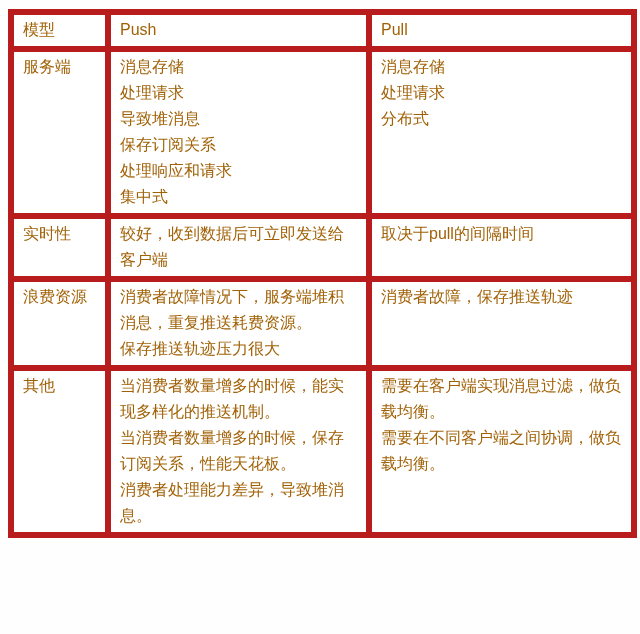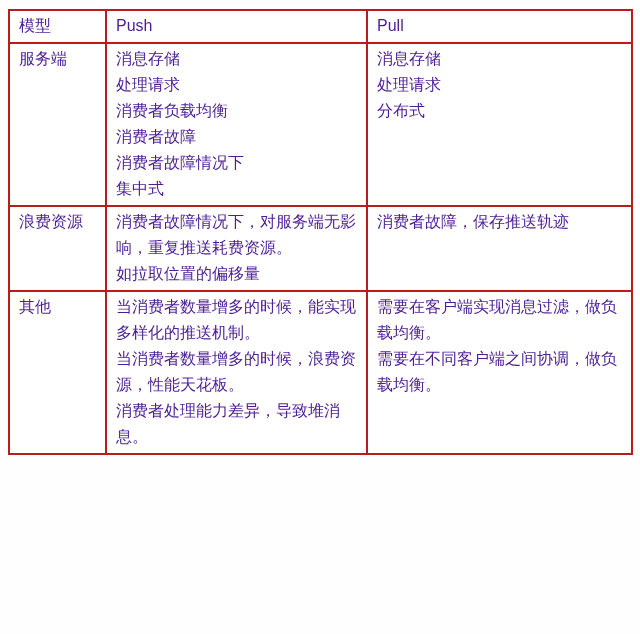"模型" table.compare-table th, table.compare-table td { border: 2px solid #b91c1c -> 6px solid #b91c1c; color: #4c1d95 -> #a16207 }
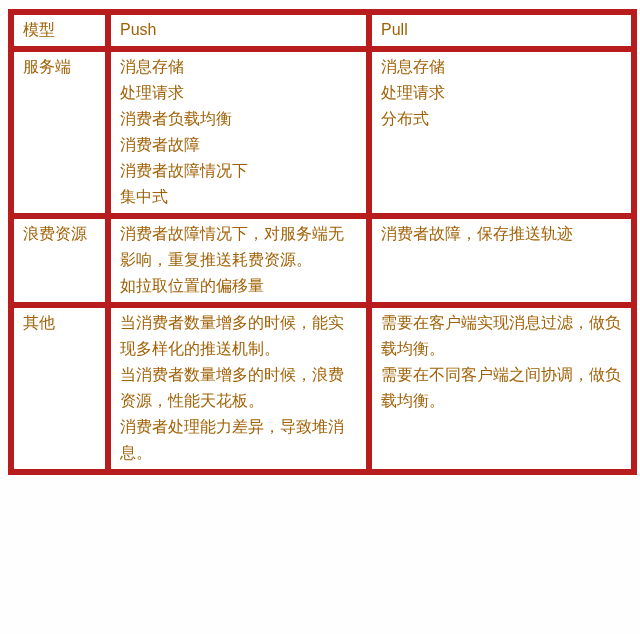"消费者负载均衡" div.cell-line { text: 消费者负载均衡 -> 导致堆消息 }
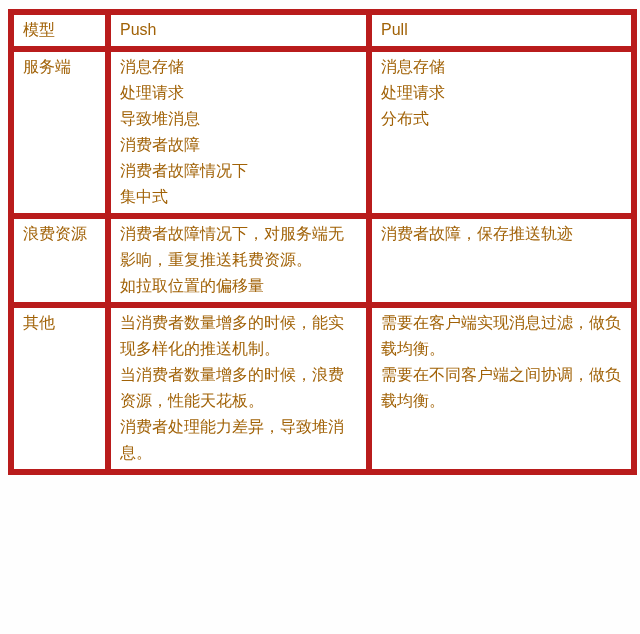"消费者故障" div.cell-line { text: 消费者故障 -> 保存订阅关系 }
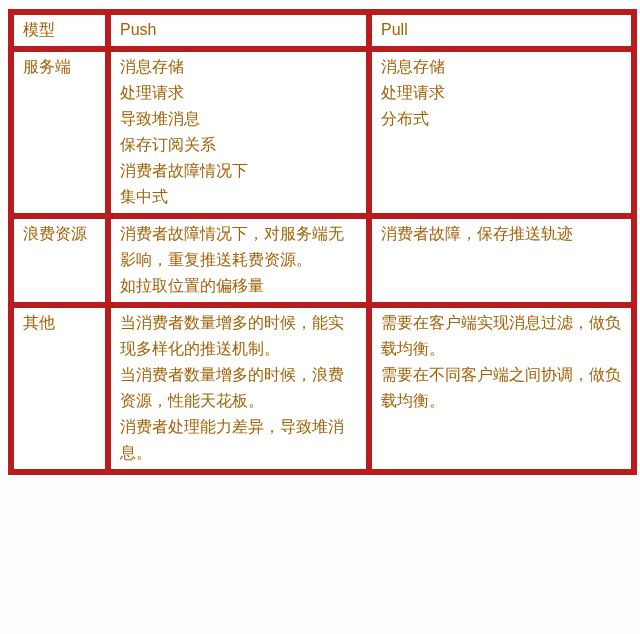"消费者故障情况下" div.cell-line { text: 消费者故障情况下 -> 处理响应和请求 }
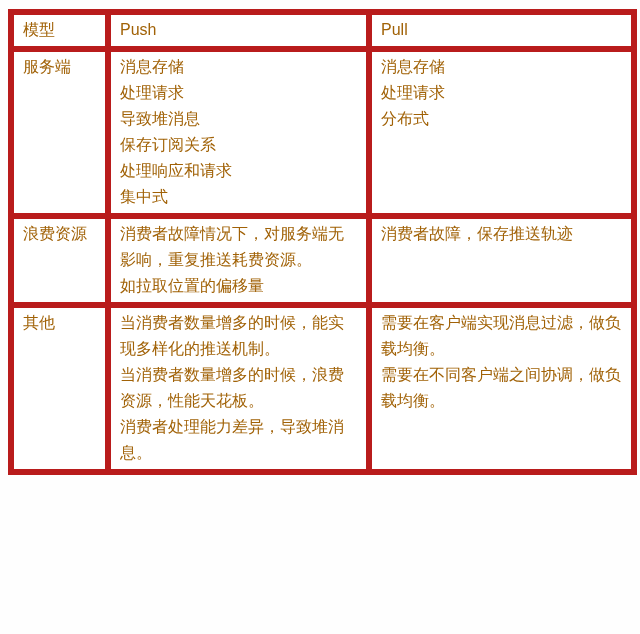"实时性" tr { html: none -> <tr> <td>实时性</td> <td> <div>较好，收到数据后可立即发送给客户端</div> </td> <td> <div>取决于pull的间隔时间</div> </td> </tr> }
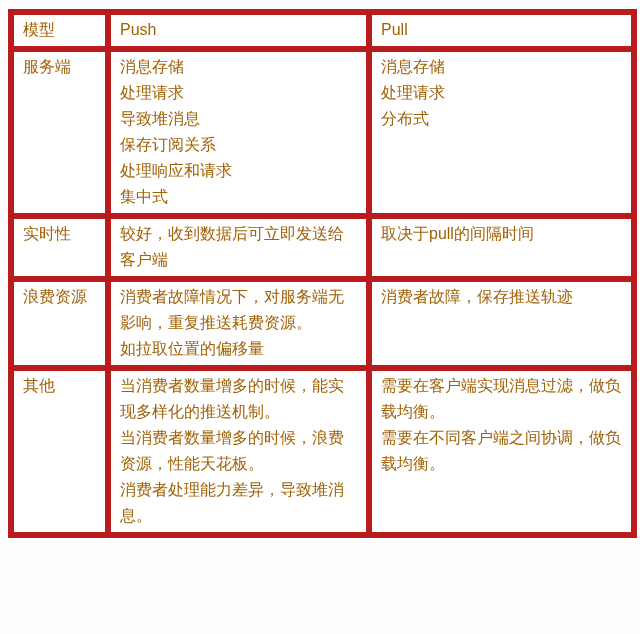"消费者故障情况下，对服务端无影响，重复推送耗费资源。" div.cell-line { text: 对服务端无影响 -> 服务端堆积消息 }
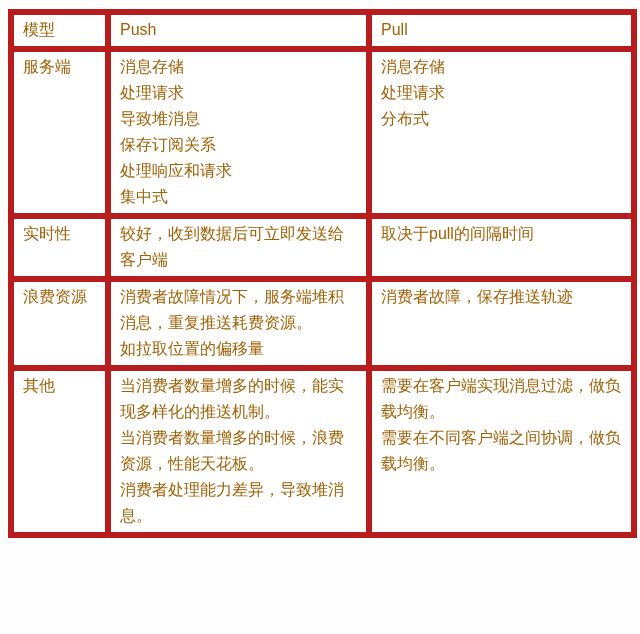"如拉取位置的偏移量" div.cell-line { text: 如拉取位置的偏移量 -> 保存推送轨迹压力很大 }
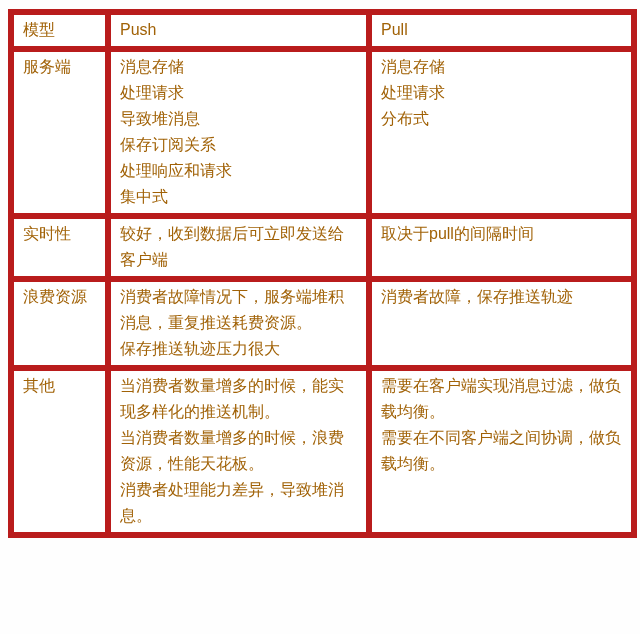"当消费者数量增多的时候，浪费资源，性能天花板。" div.cell-line { text: 浪费资源 -> 保存订阅关系 }
